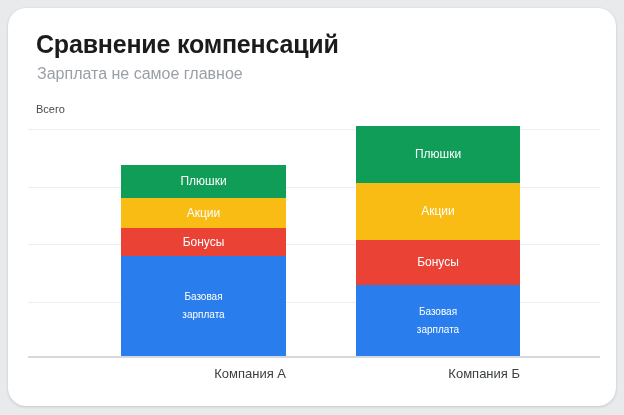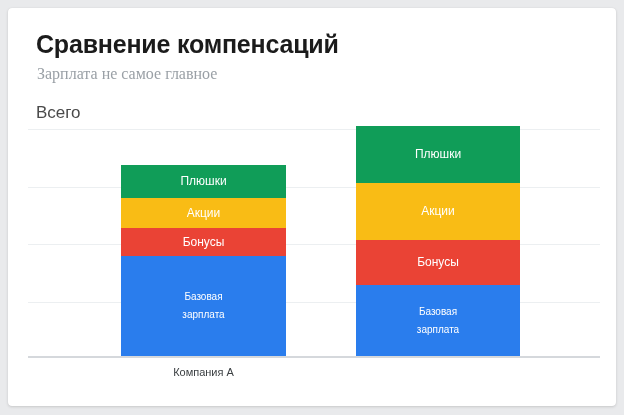"Сравнение компенсаций" .card { border-radius: 4px -> 18px }
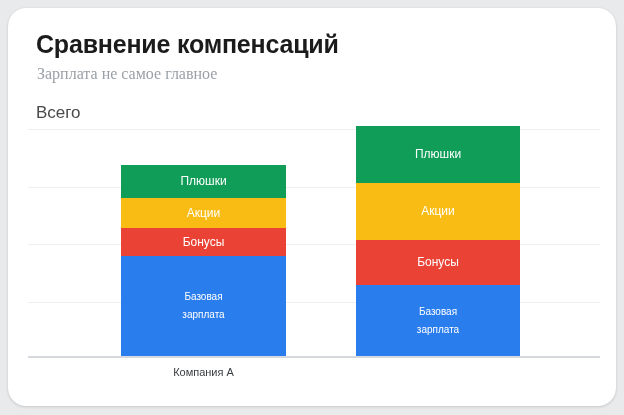"Зарплата не самое главное" .chart-subtitle { font-family: Liberation Serif, serif -> none }
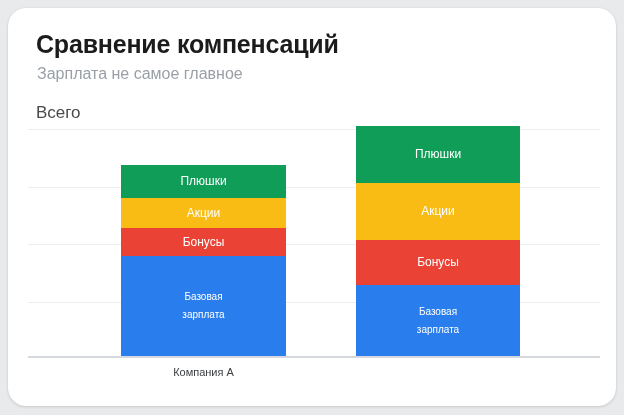"Всего" .axis-label-y { font-size: 17px -> 11px }
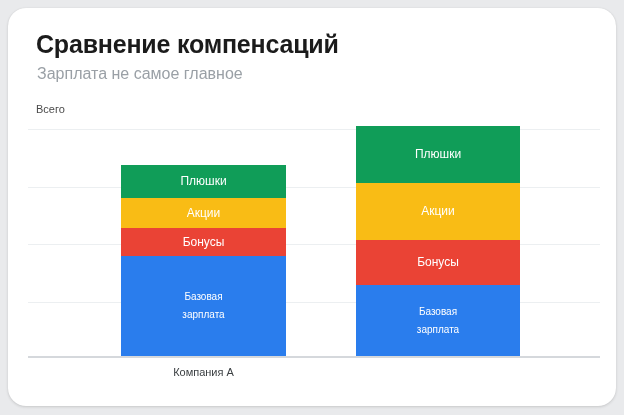"Компания А" .xtick { font-size: 11px -> 13px; text-align: center -> right }
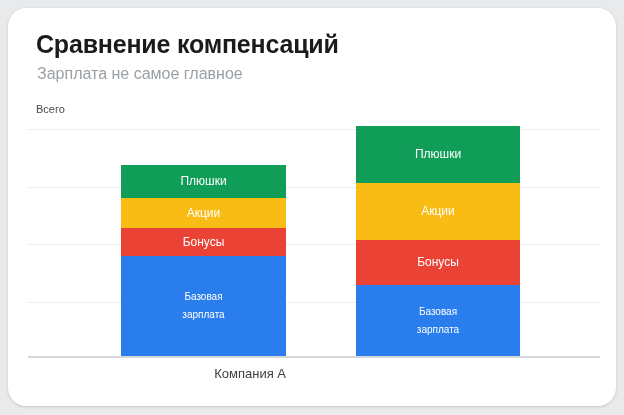"Компания Б" div.xtick { html: none -> <div>Компания Б</div> }
